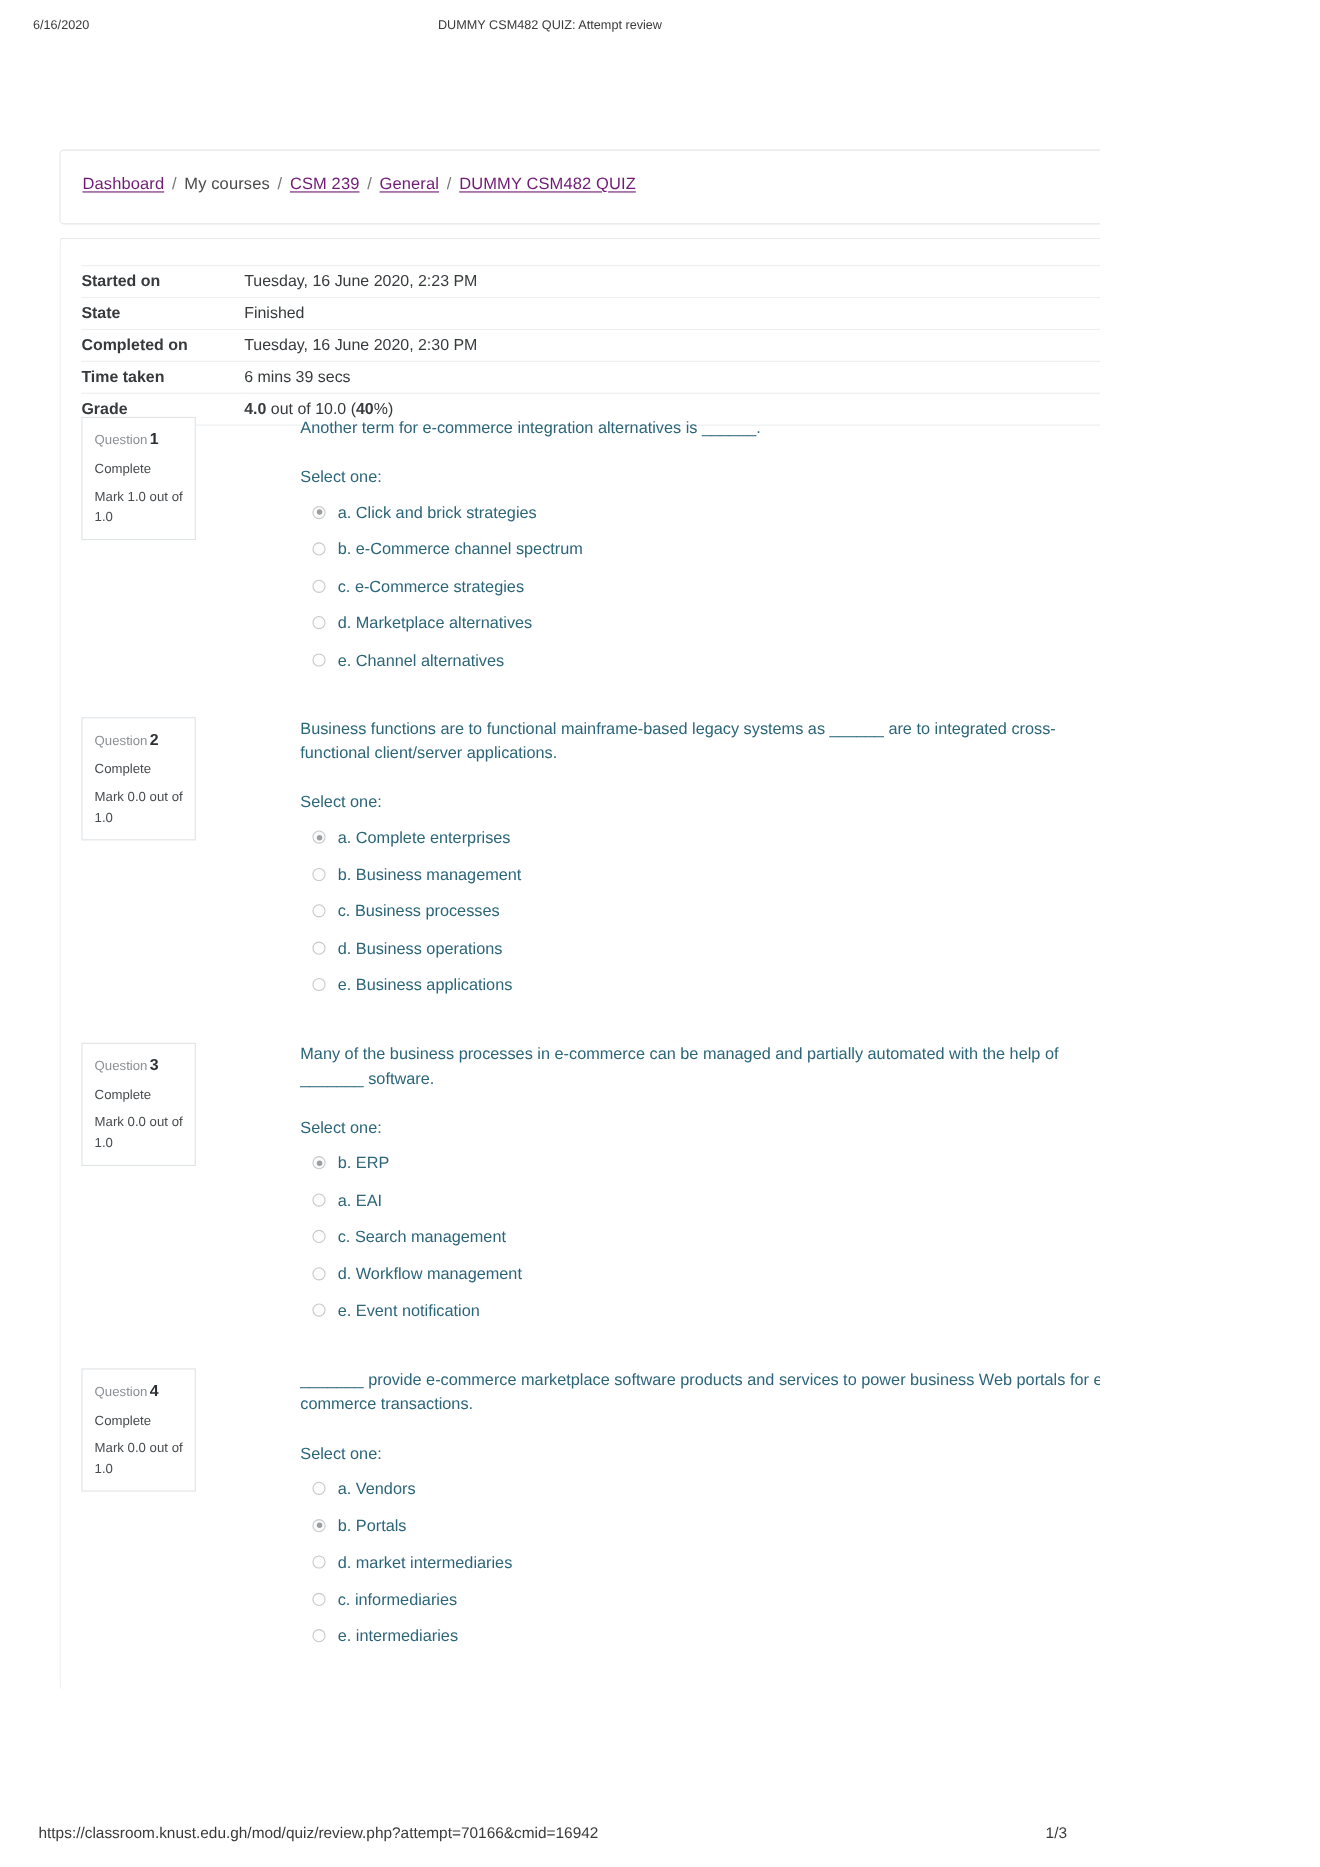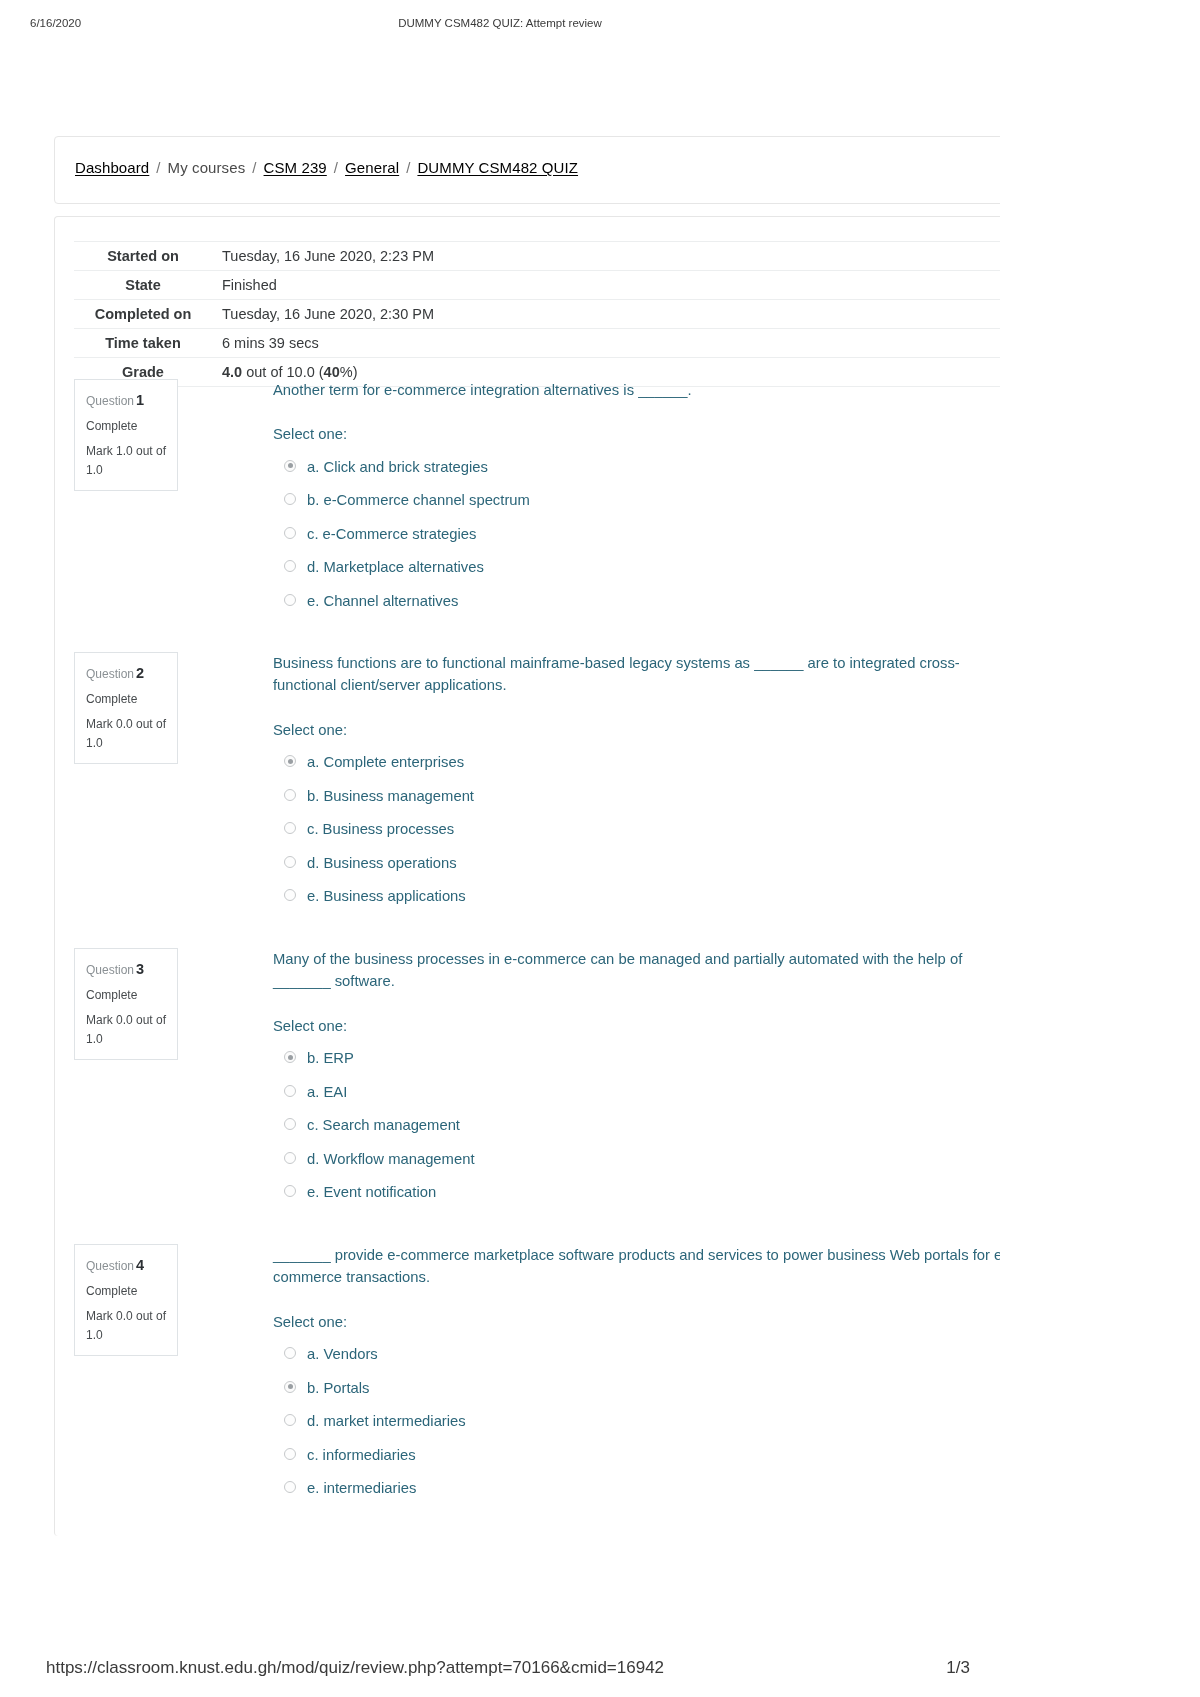"Dashboard" .breadcrumb a { color: #000000 -> #701a75 }
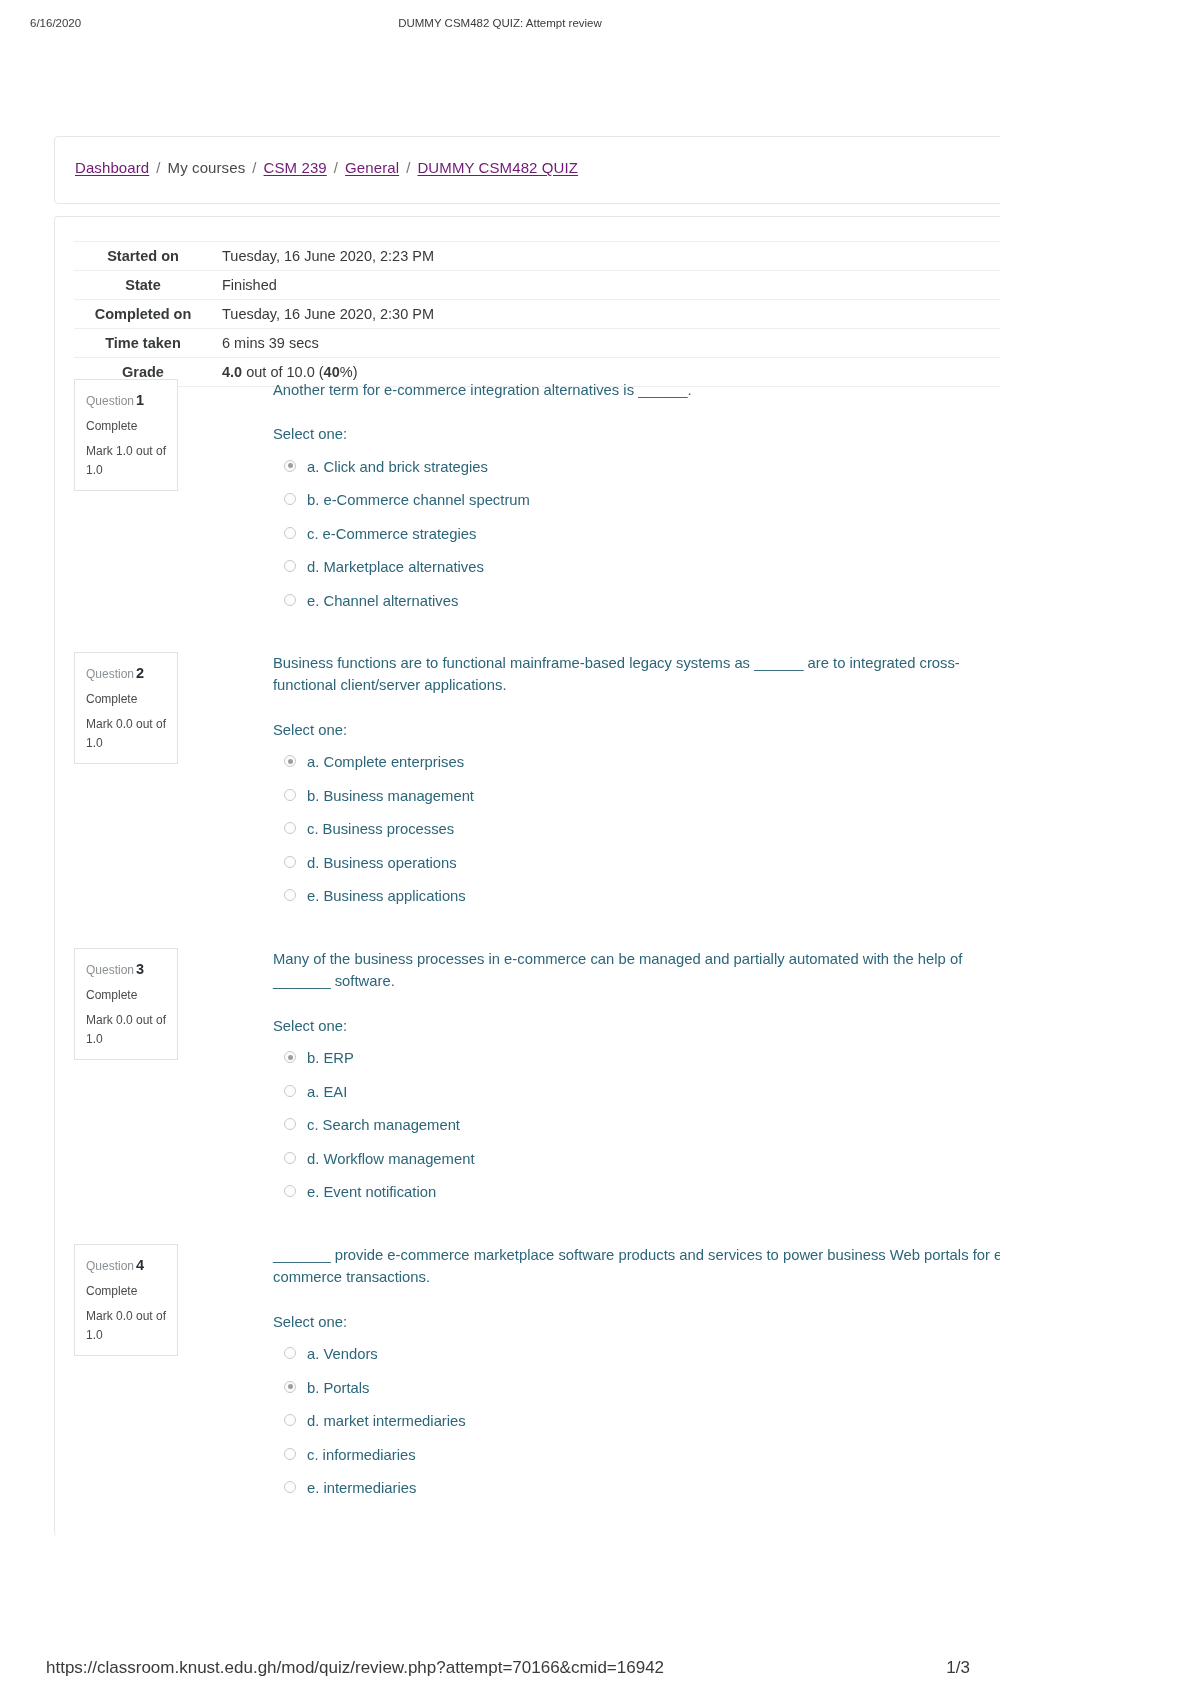"Started on" .summary th { text-align: center -> left }
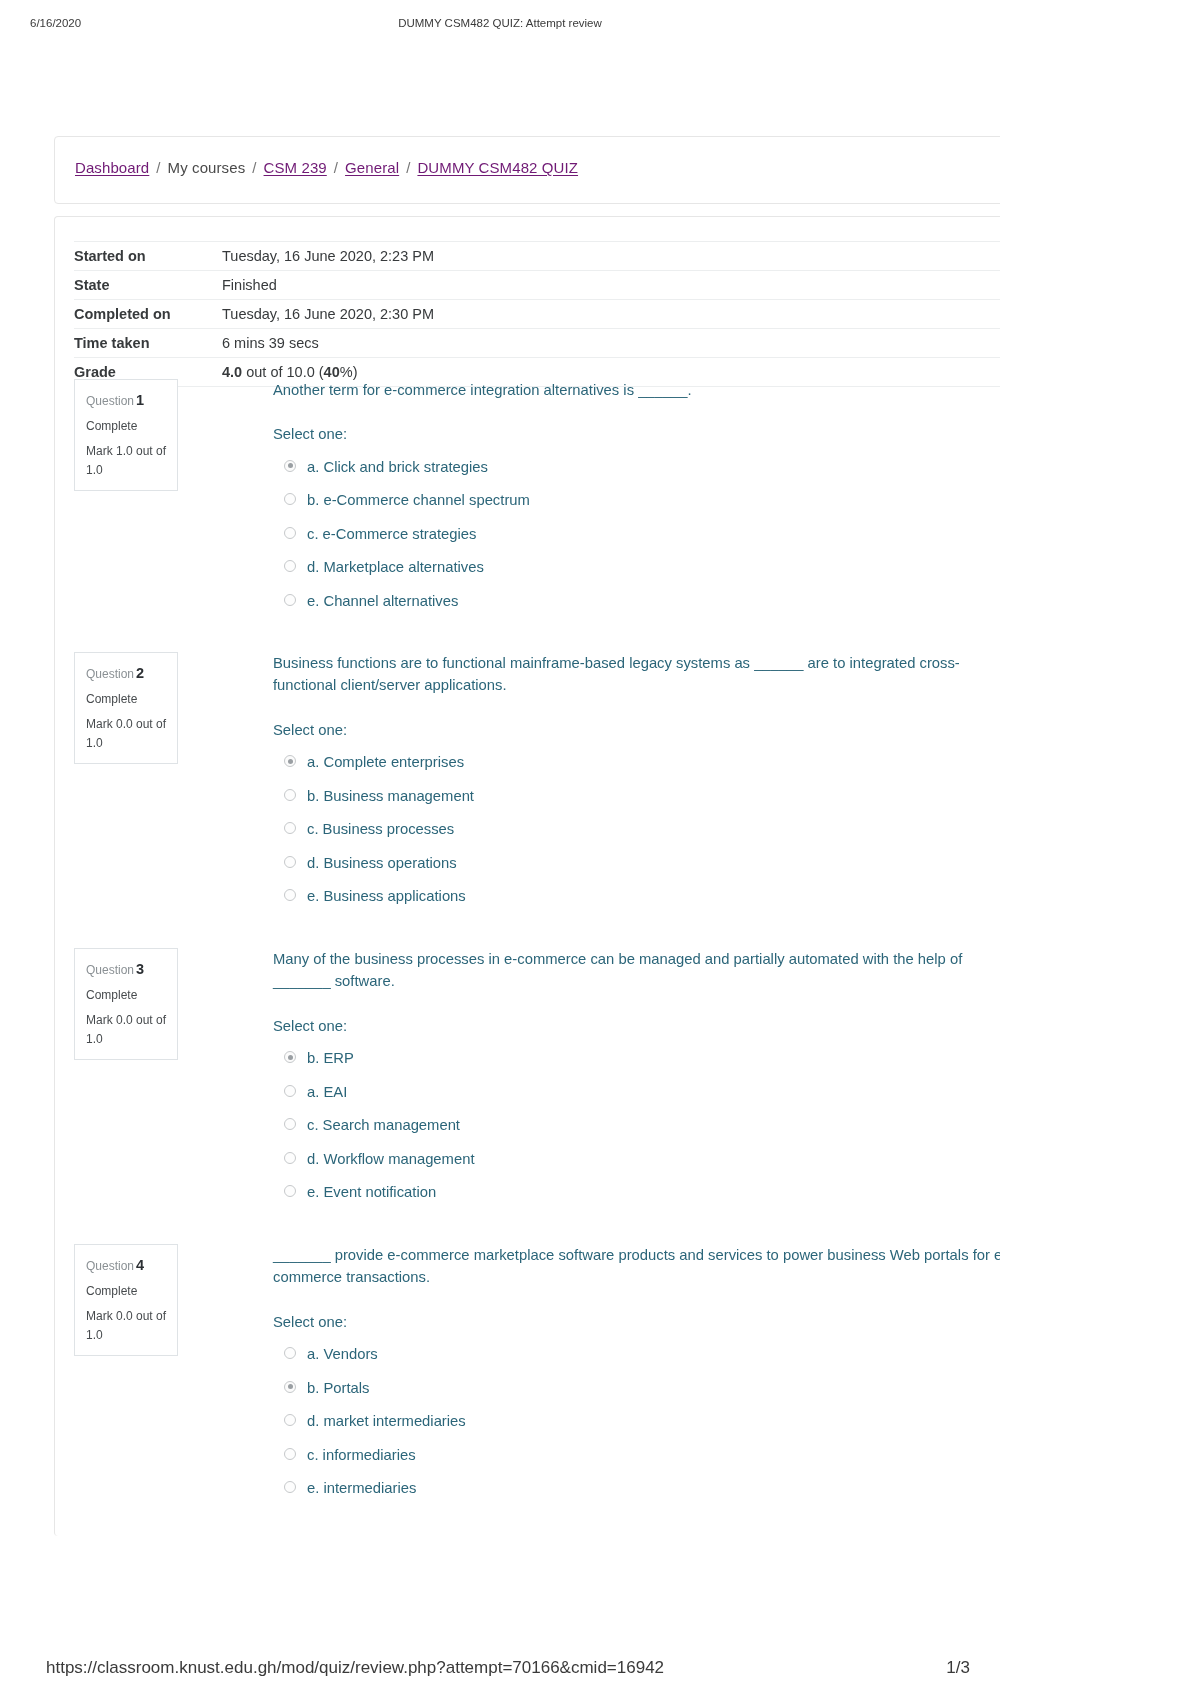"https://classroom.knust.edu.gh/mod/quiz/" .print-footer { font-size: 17px -> 14px; left: 16px -> 5px }
